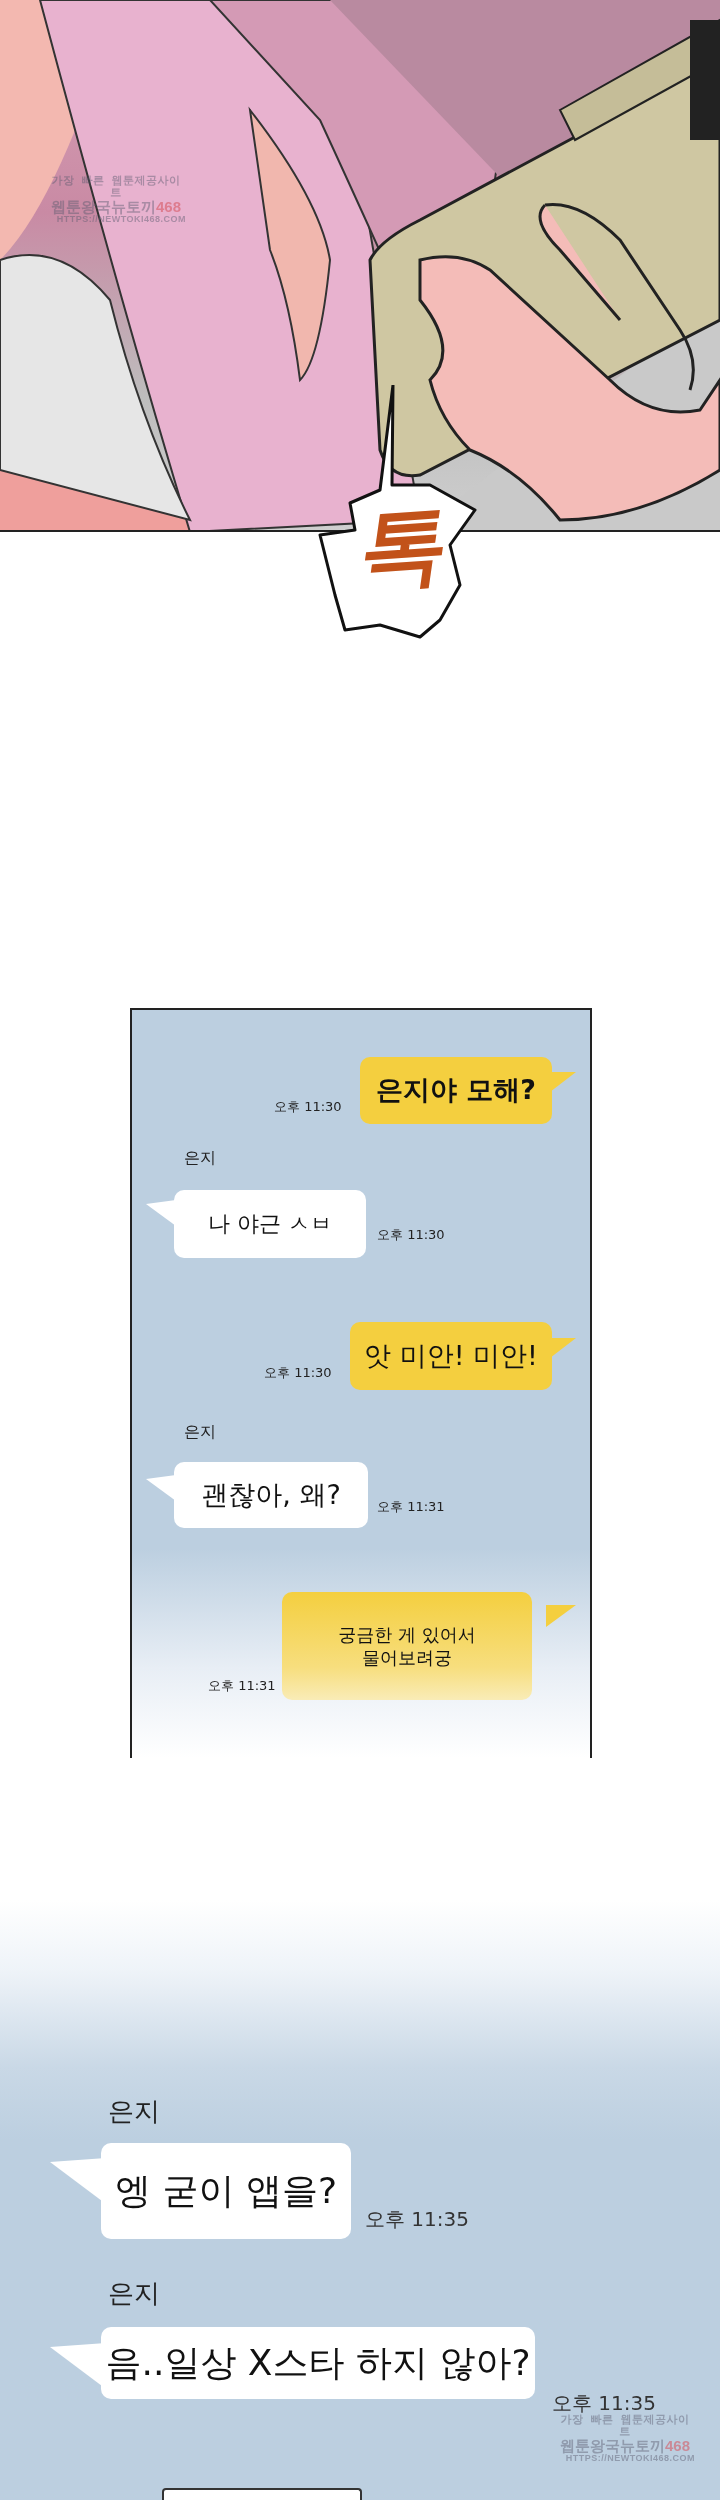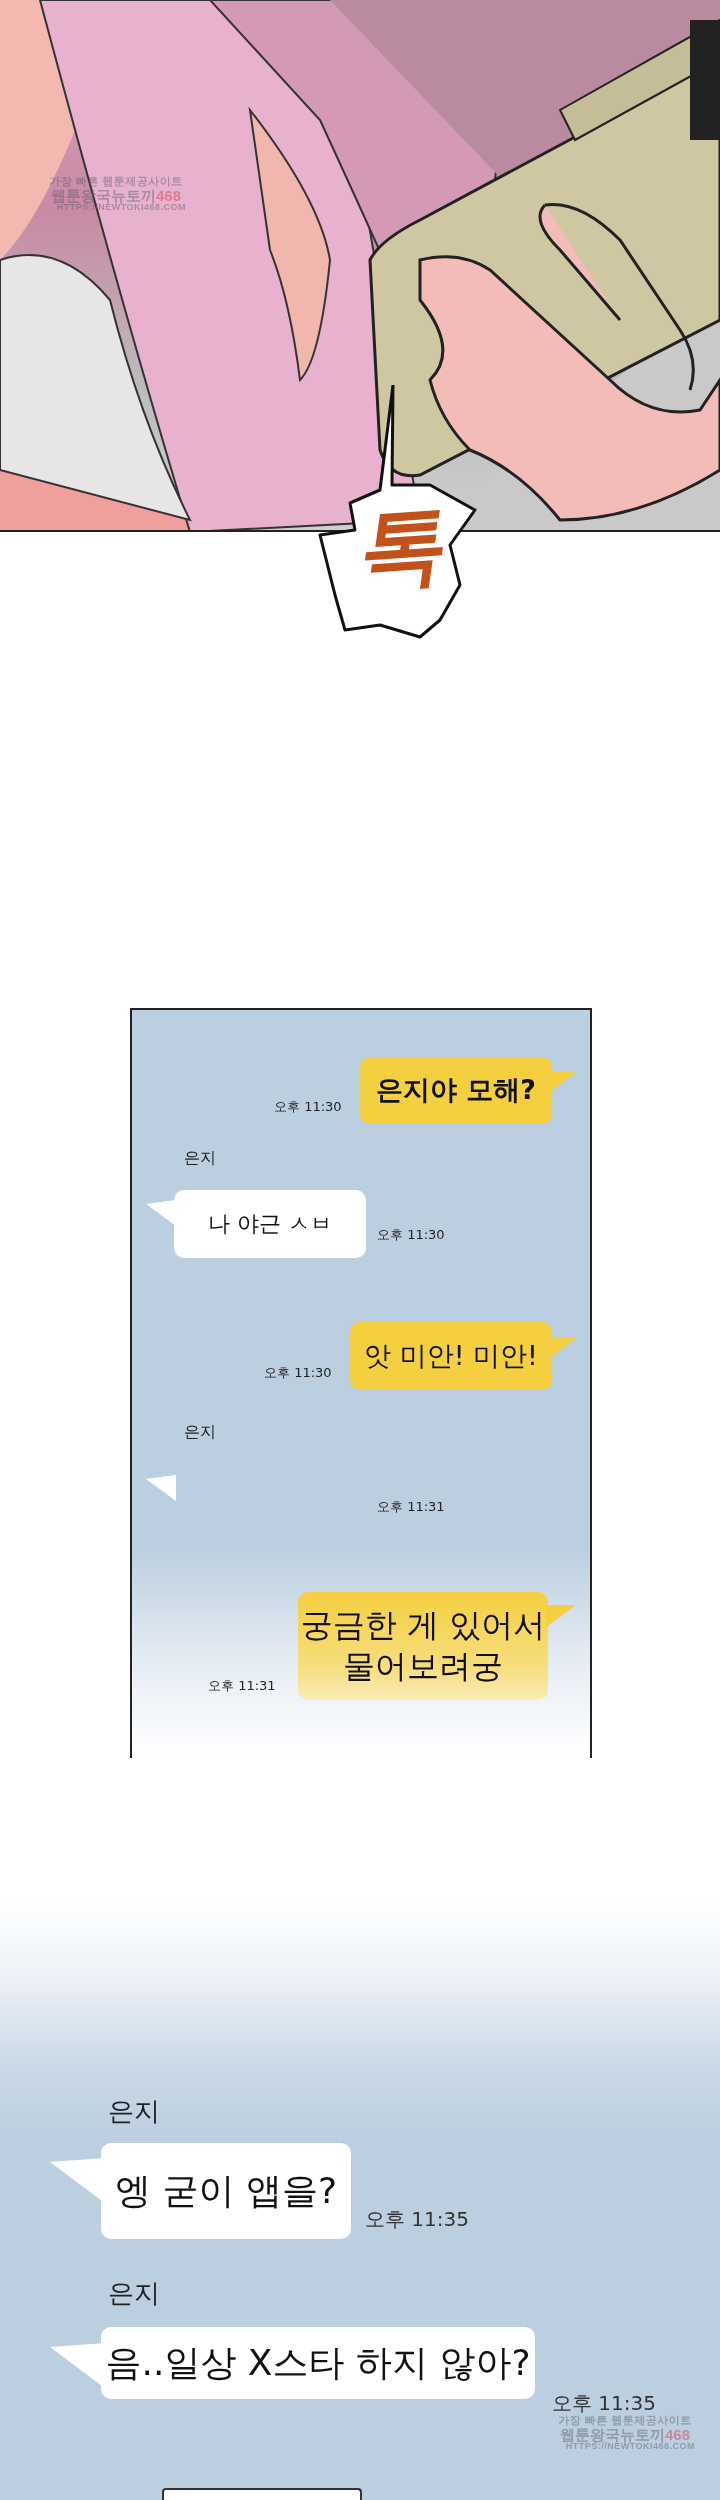"가장 빠른 웹툰제공사이트" .watermark .wm-l1 { font-family: none -> Liberation Mono, monospace }
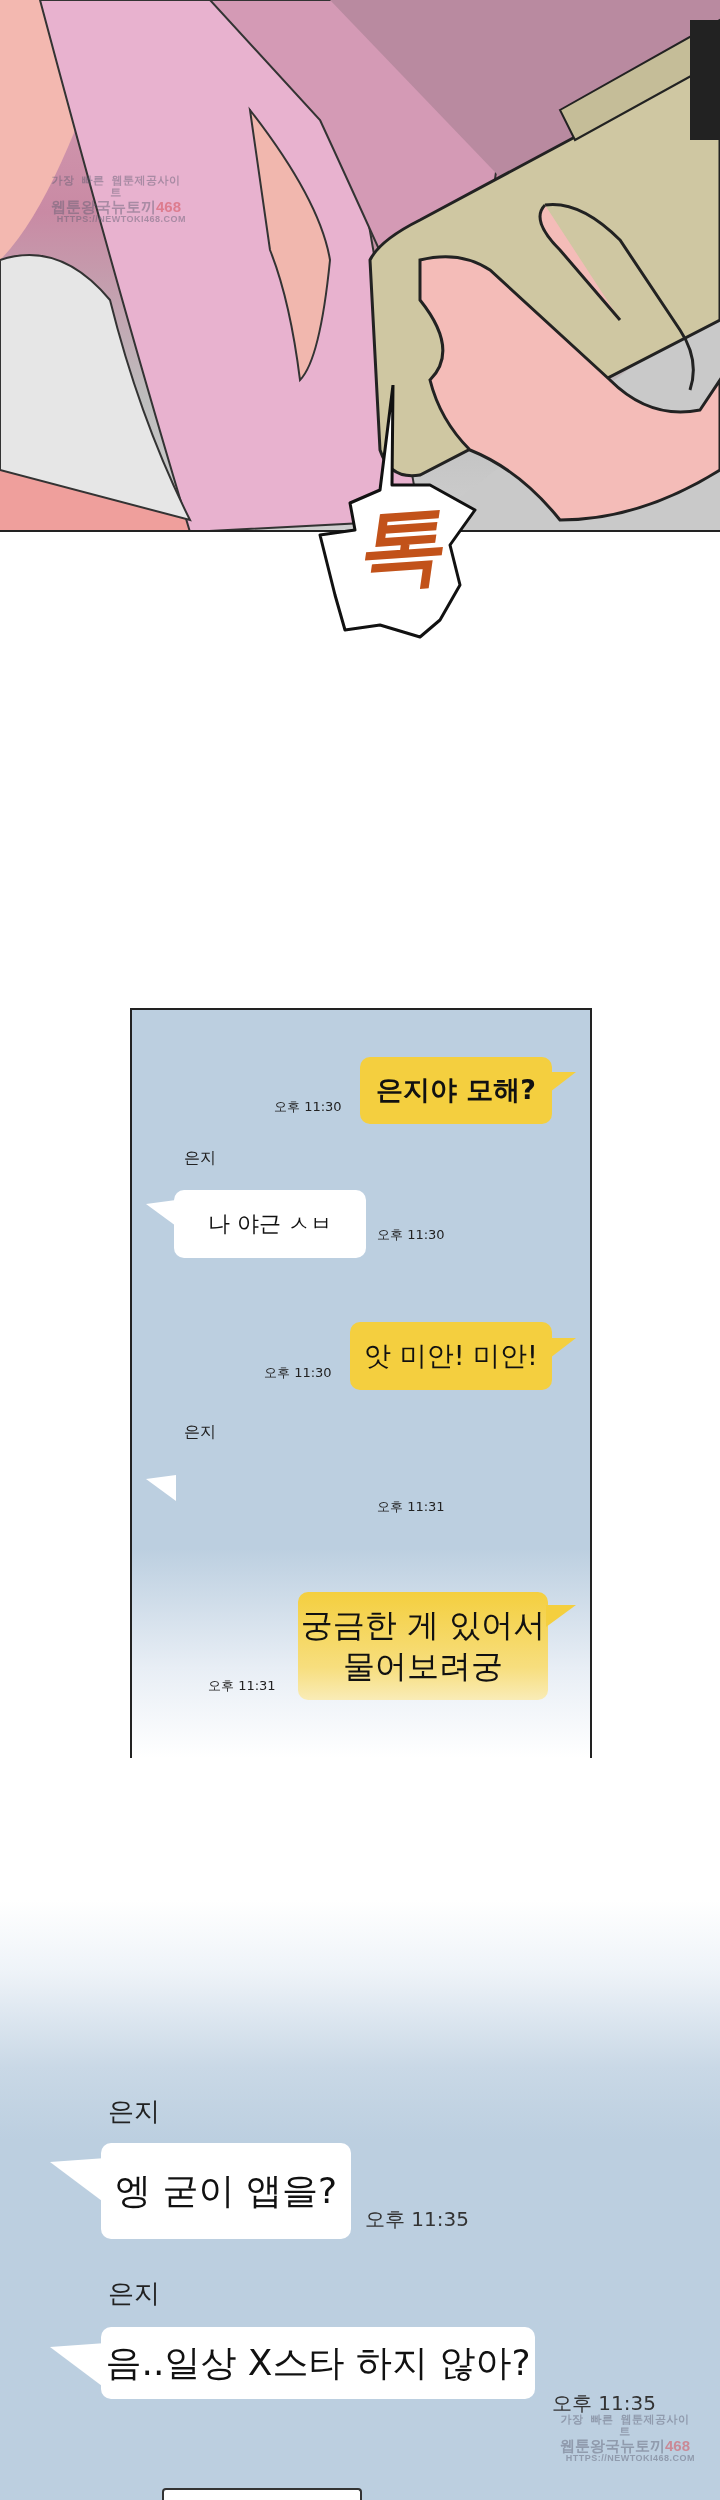"괜찮아, 왜?" div.bubble { html: none -> <div> <span>괜찮아, 왜?</span> </div> }
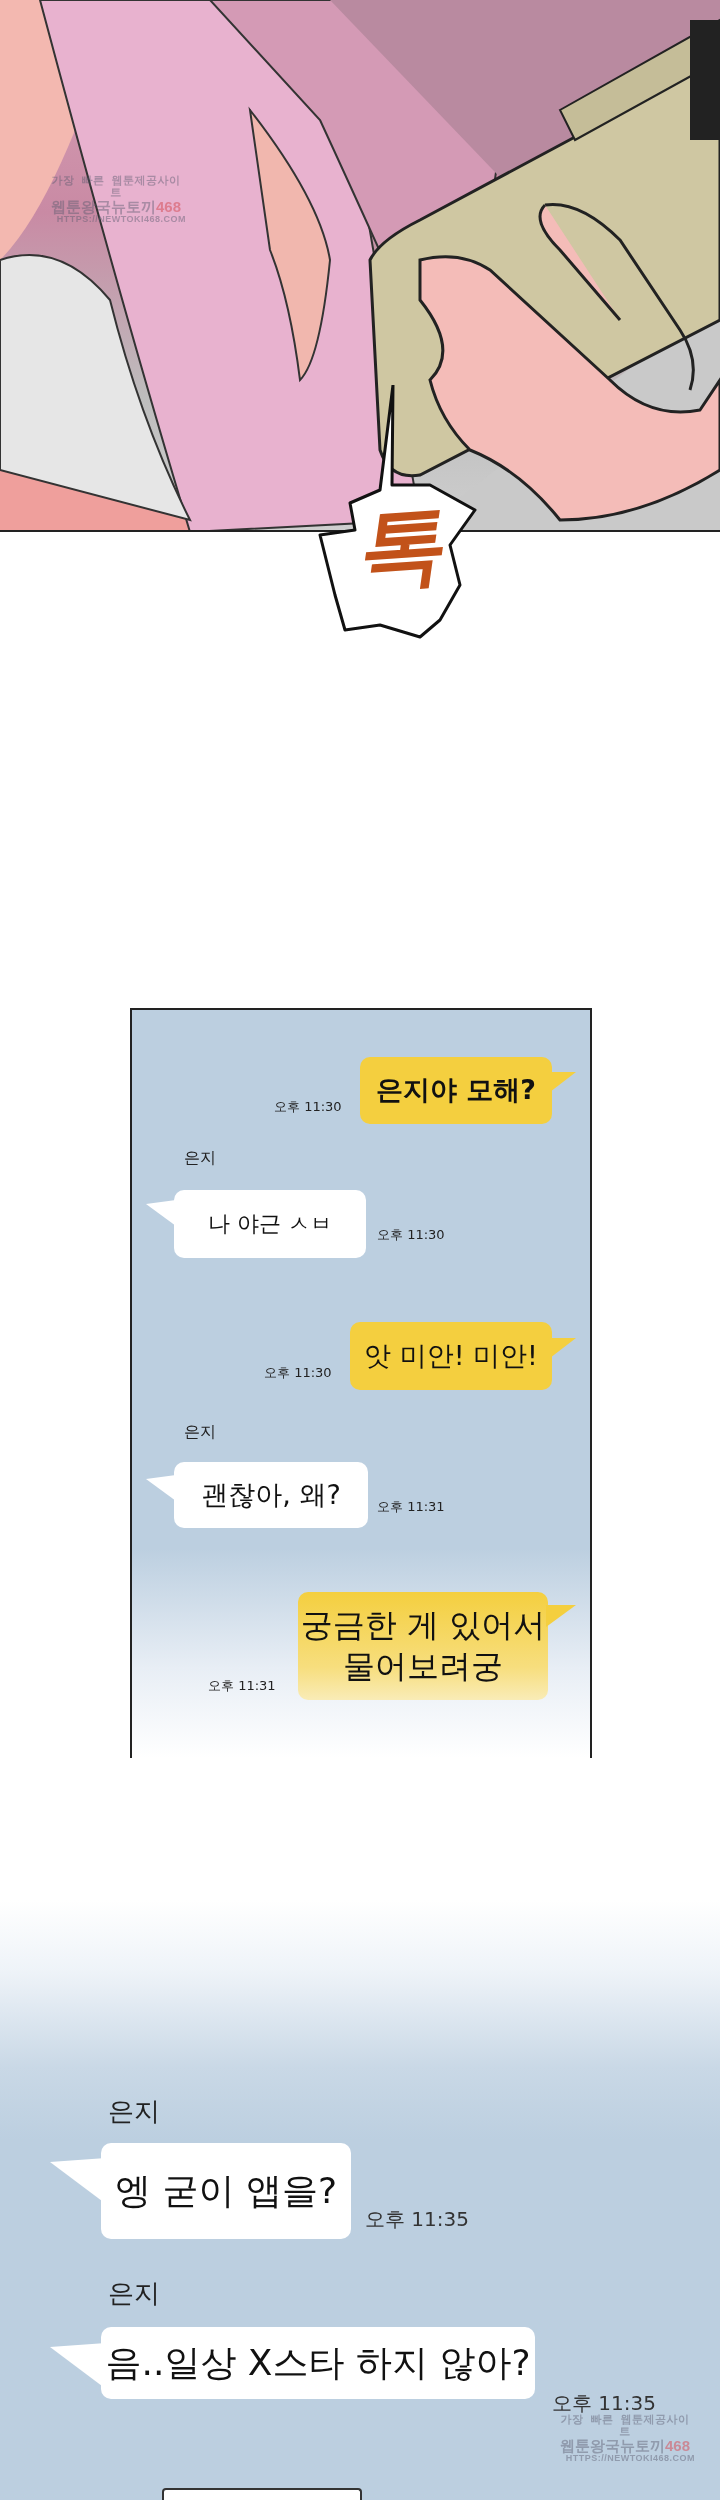"궁금한 게 있어서" div.bubble { font-size: 32px -> 18px; left: 166px -> 150px }
